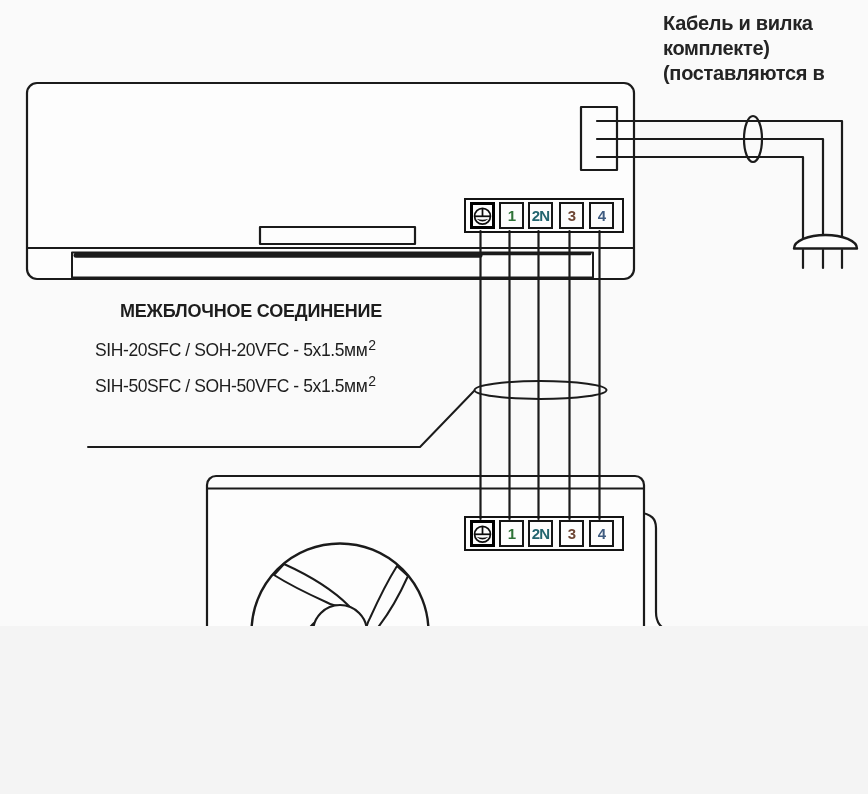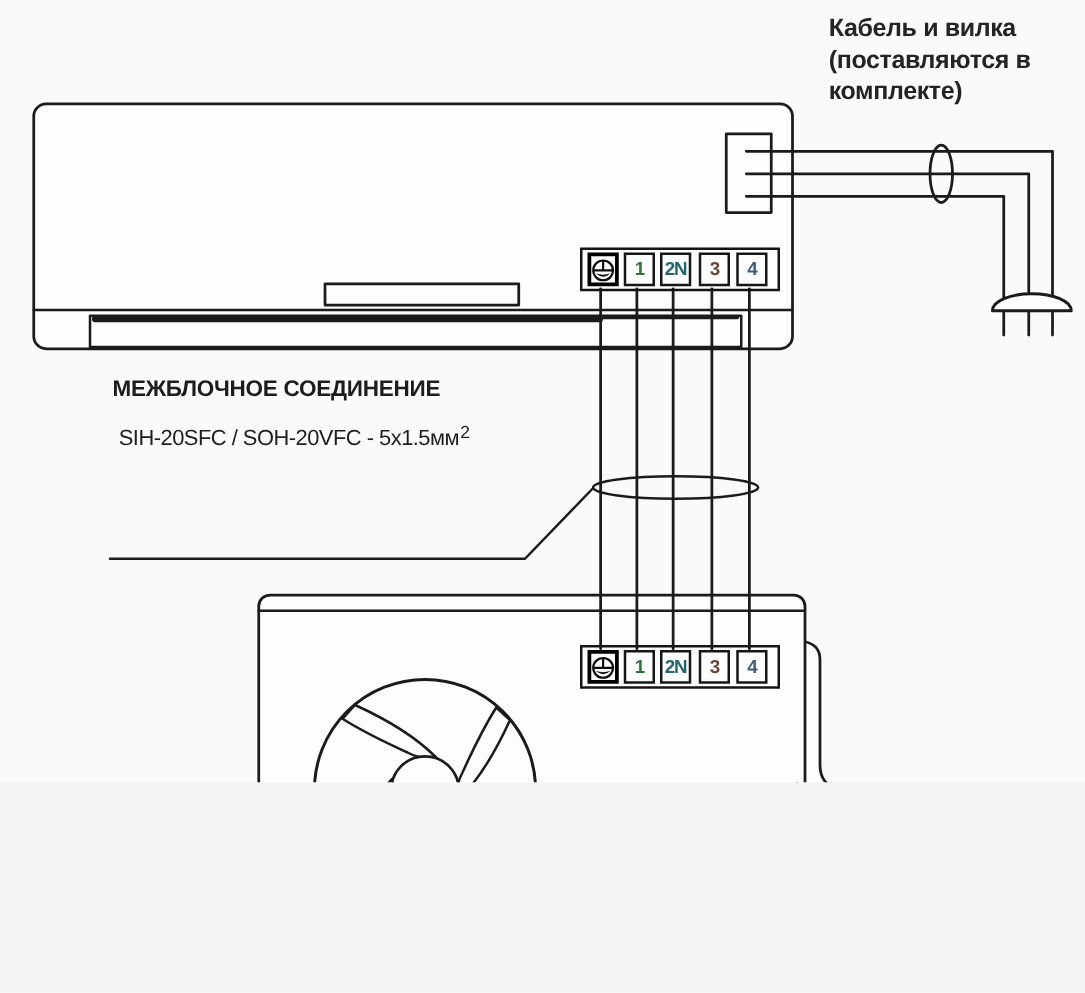"(поставляются в" span { order: before "комплекте)" -> after "комплекте)" }
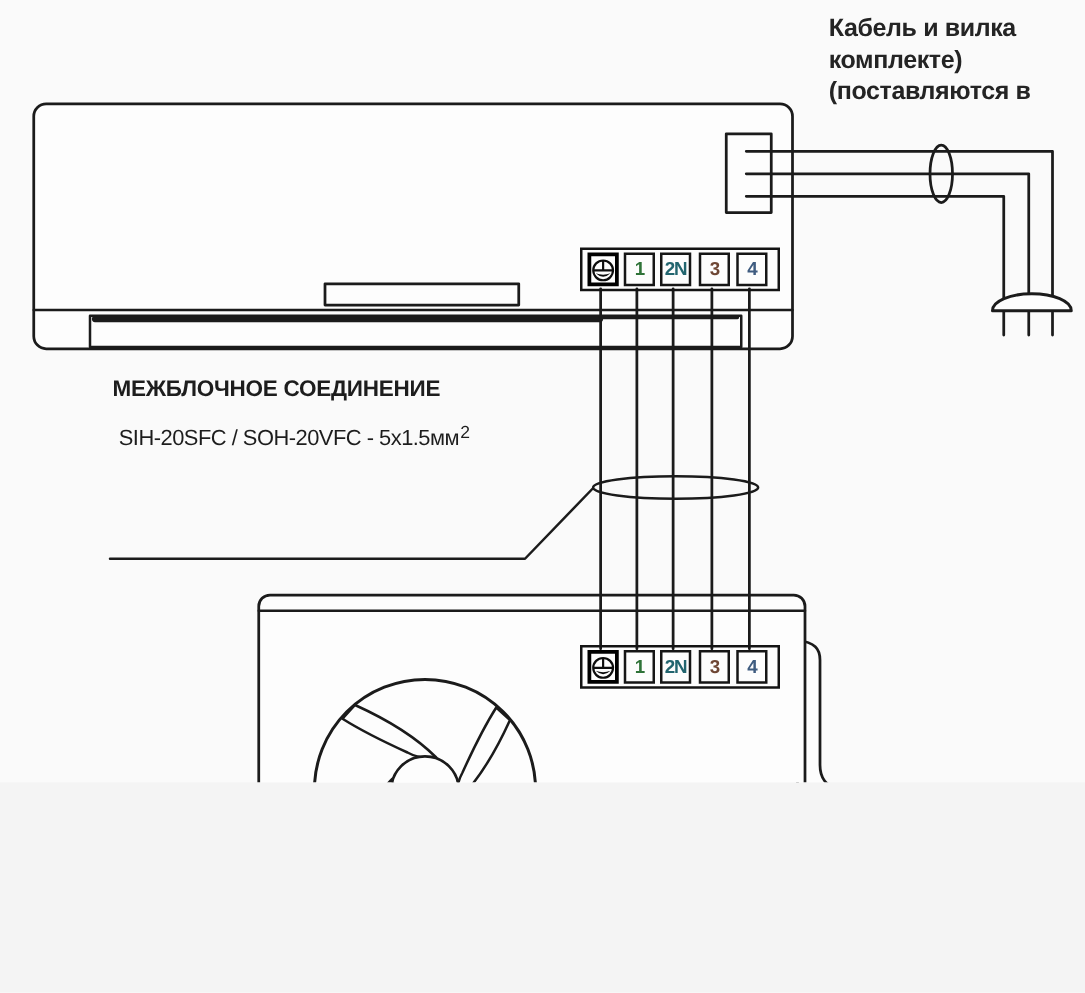"МЕЖБЛОЧНОЕ СОЕДИНЕНИЕ" .ic-heading { margin-left: none -> 30px }
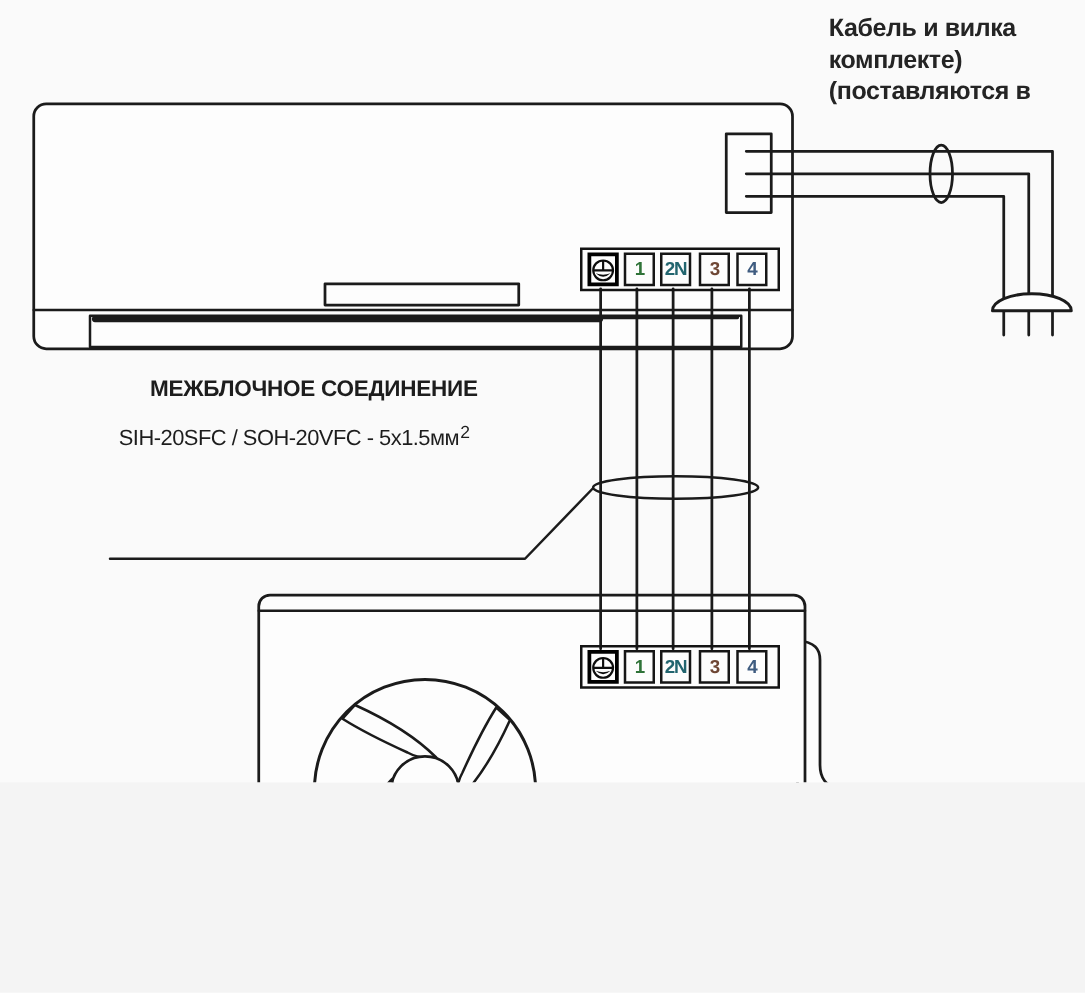"SIH-50SFC / SOH-50VFC - 5х1.5мм2" div.ic-row { html: none -> <div> <span>SIH-50SFC / SOH-50VFC - 5х1.5мм</span><sup>2</sup> </div> }
